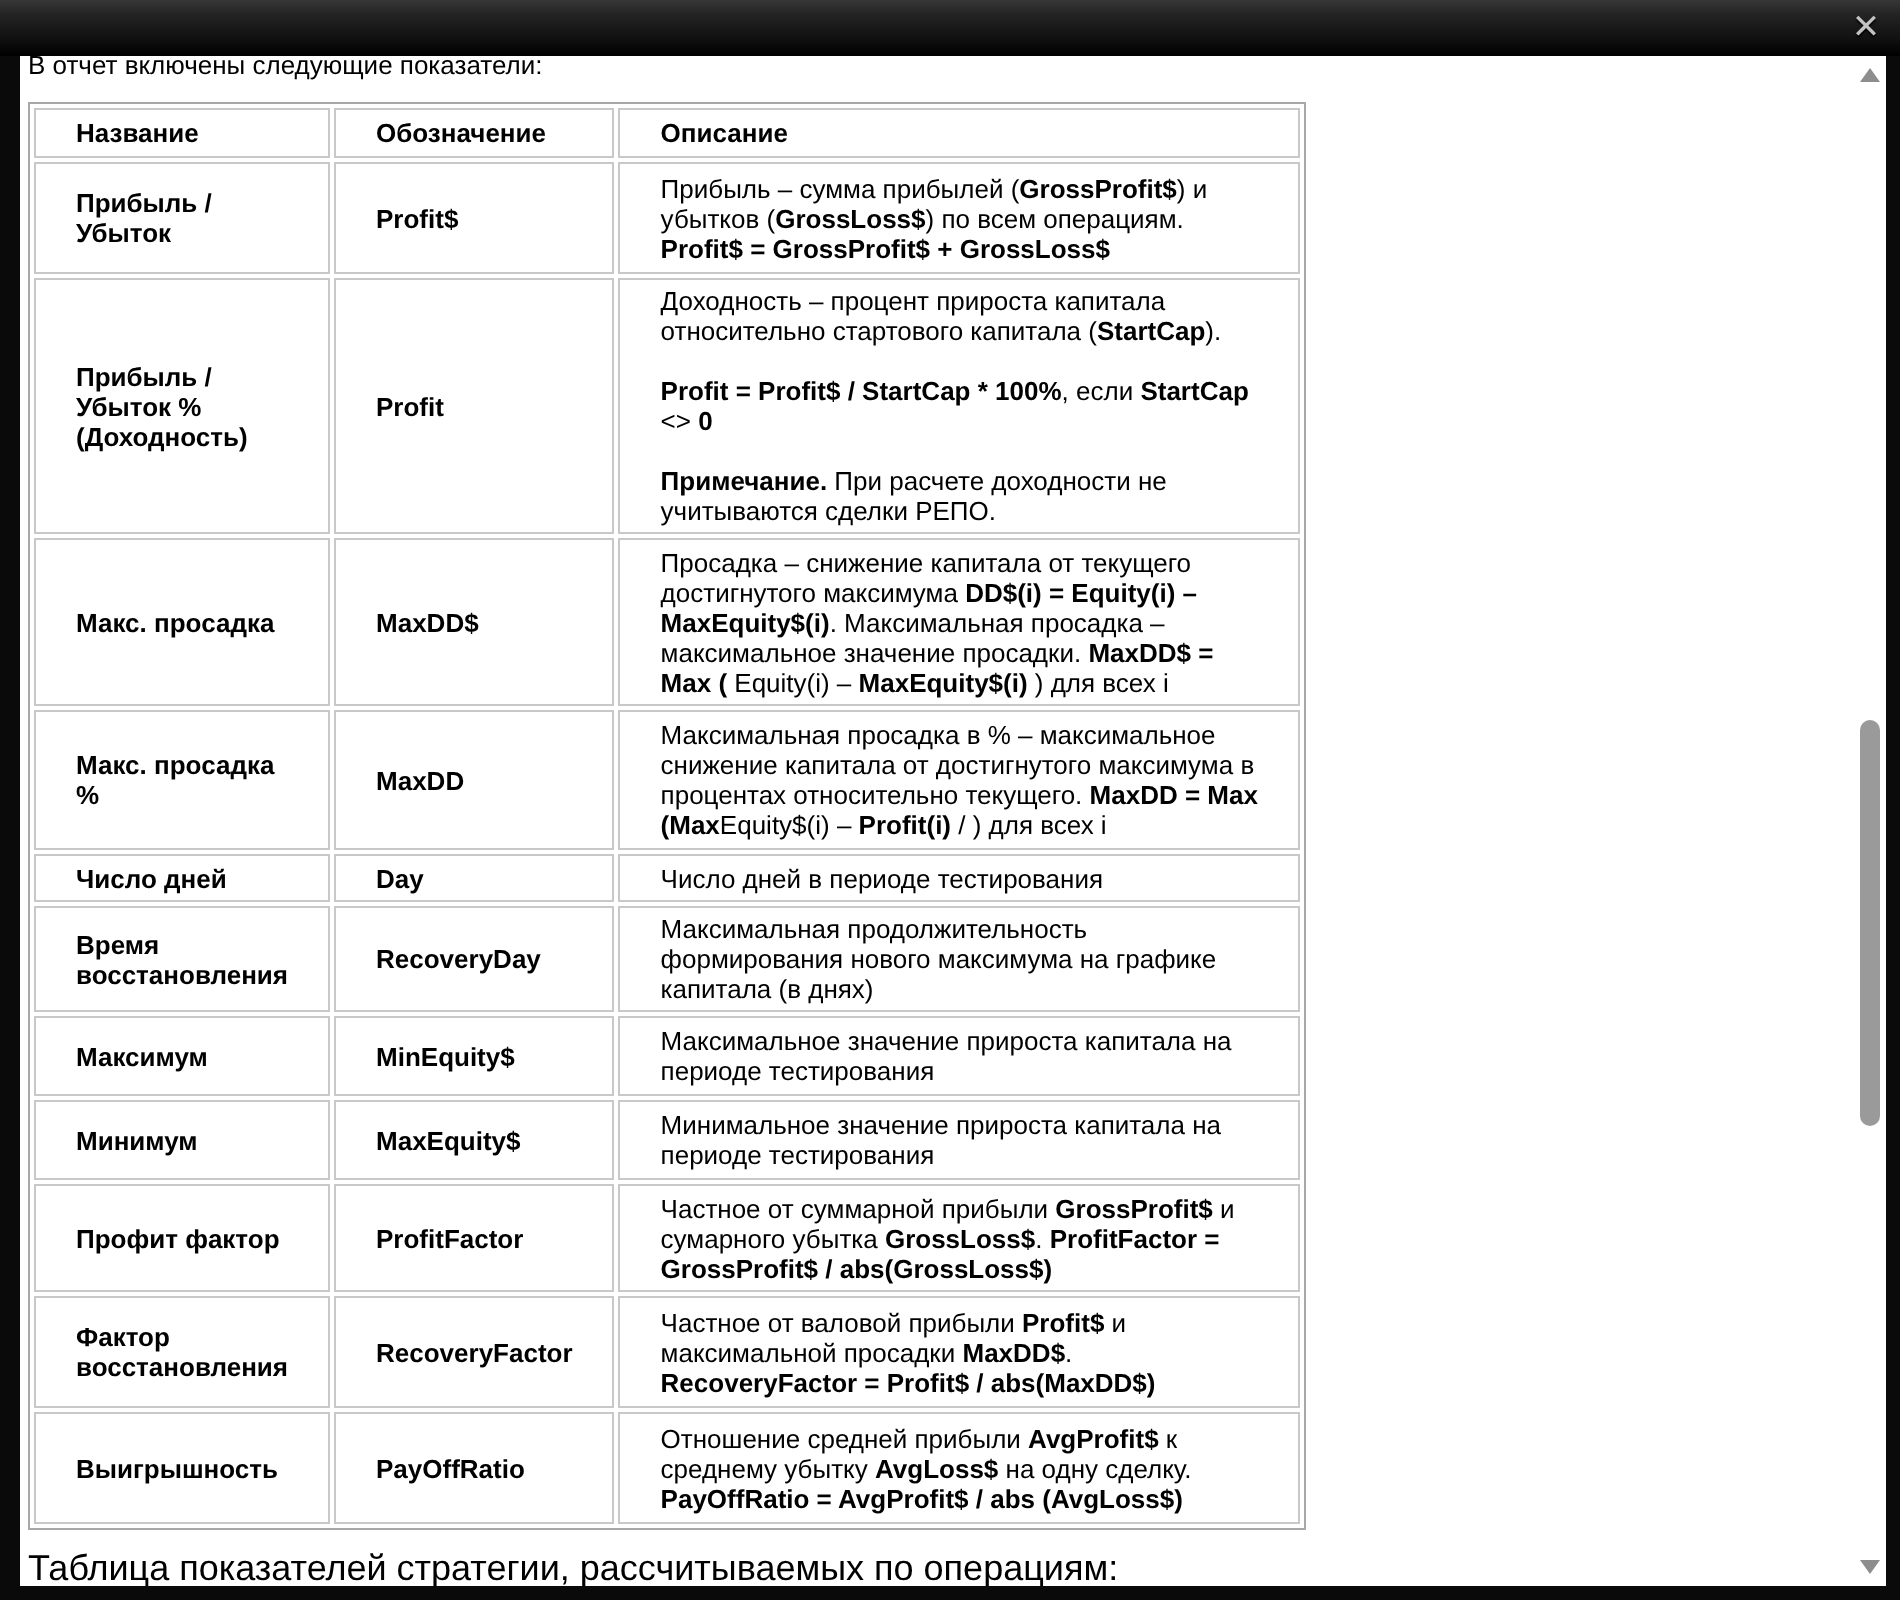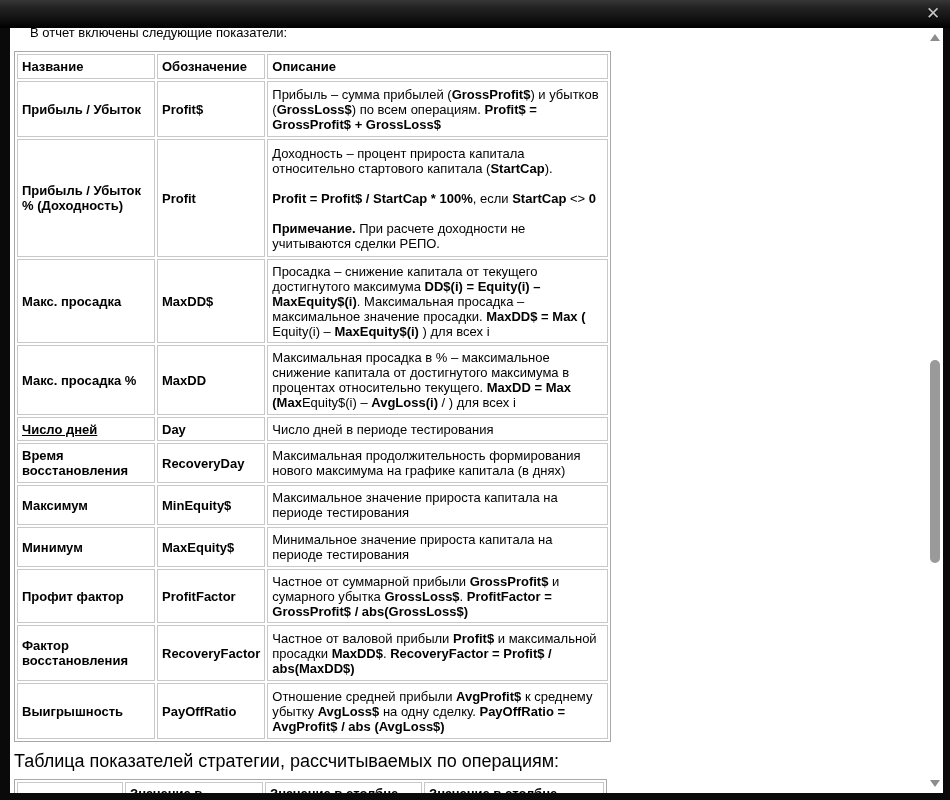"В отчет включены следующие показатели:" .intro { margin: -3px 0 10px 20px -> -3px 0 10px 4px }
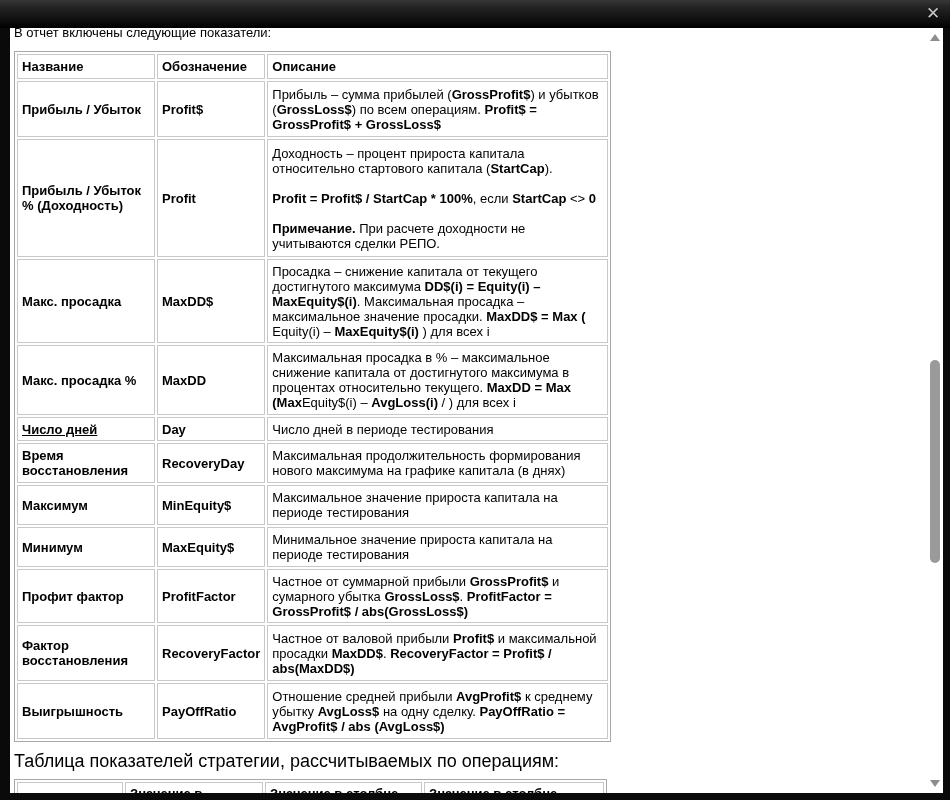"Название" .tbl th,.tbl td { padding: 3px 4px -> 3px 20px }
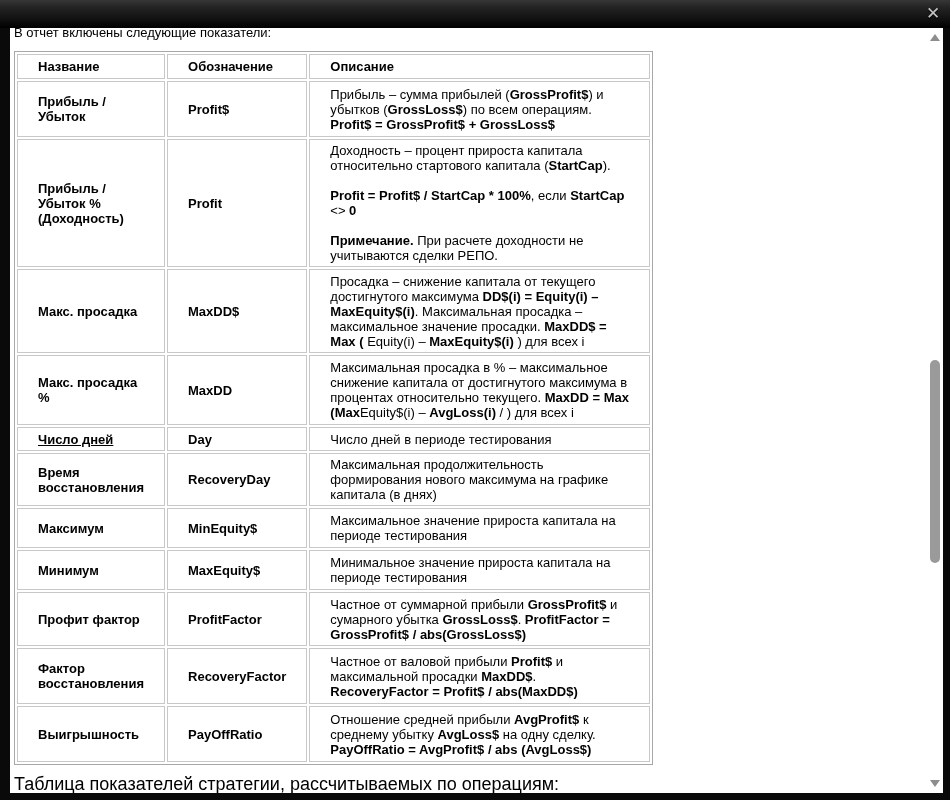"AvgLoss(i)" span.b { text: AvgLoss -> Profit }
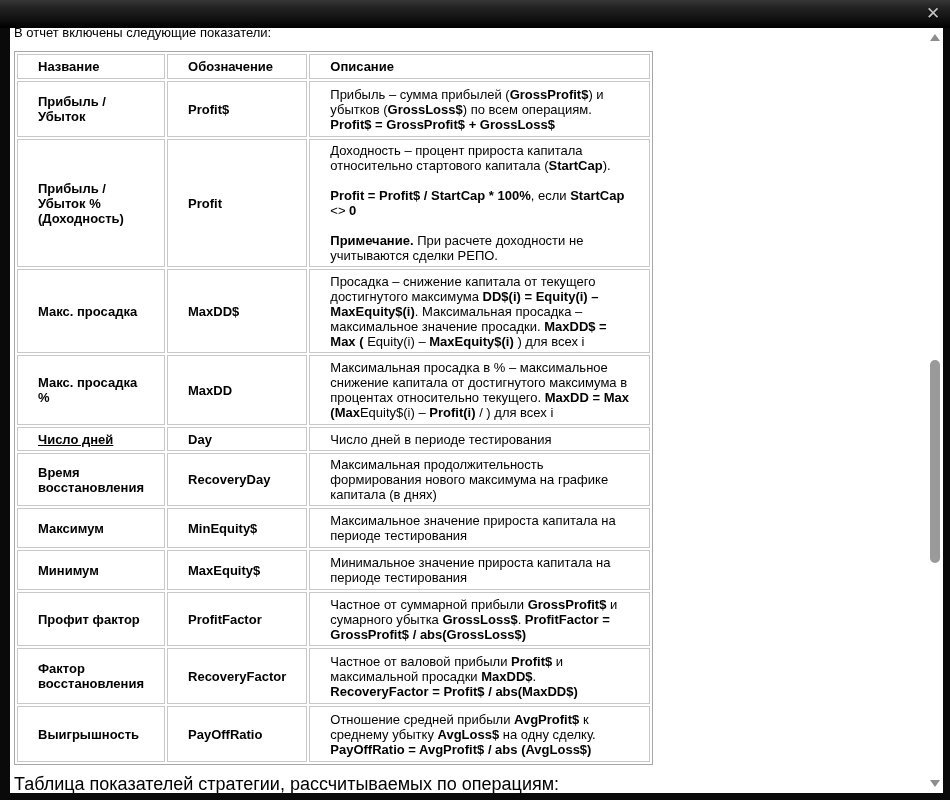"Число дней" td.name { text-decoration: underline -> none }
